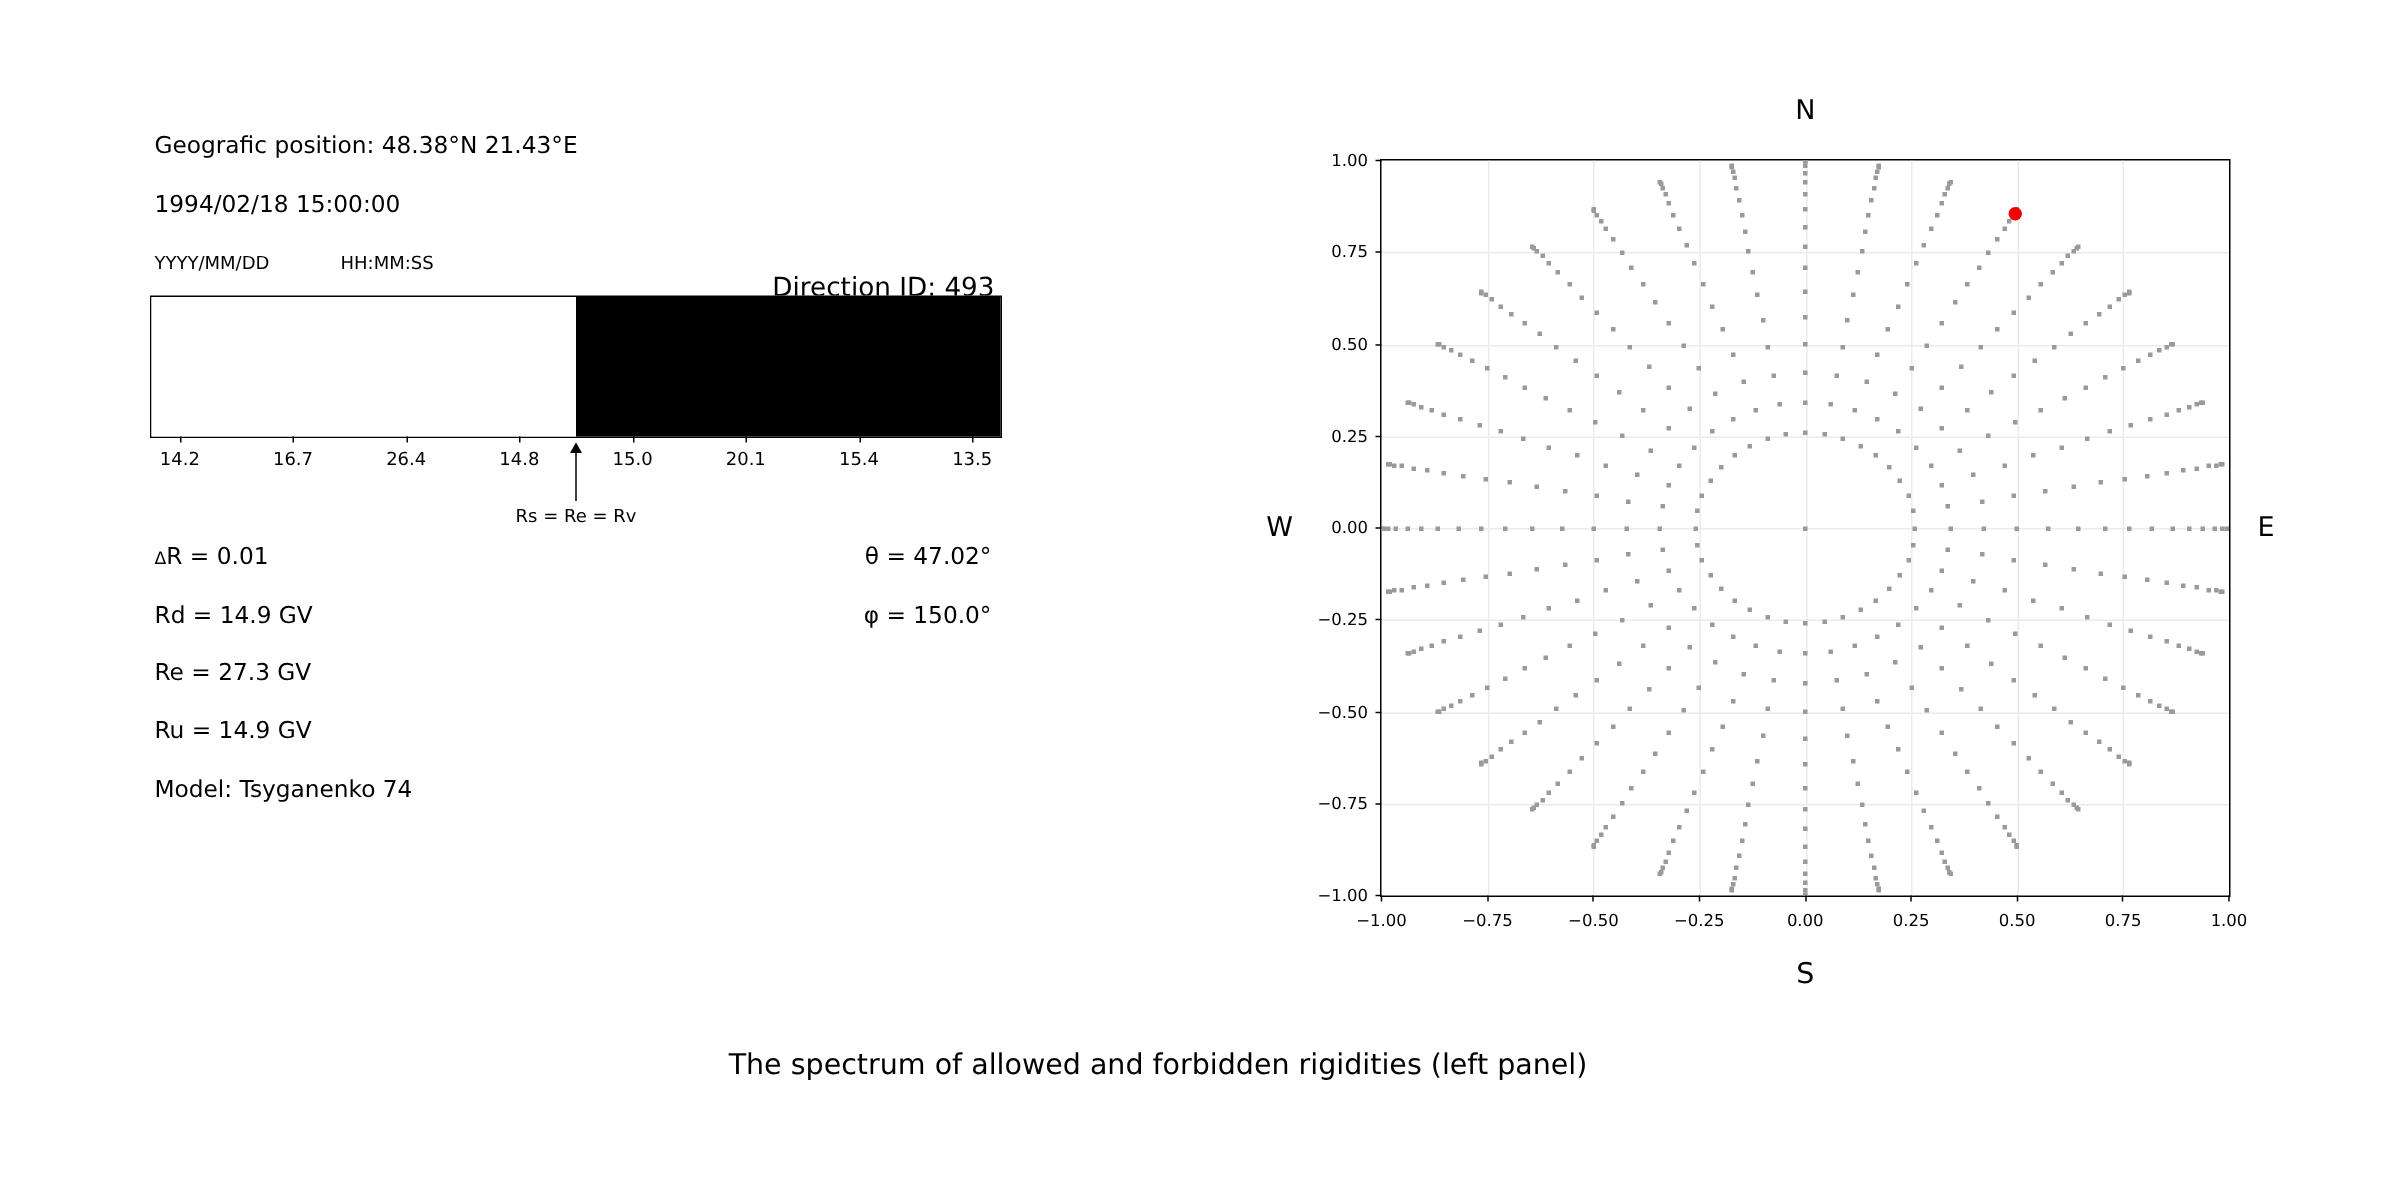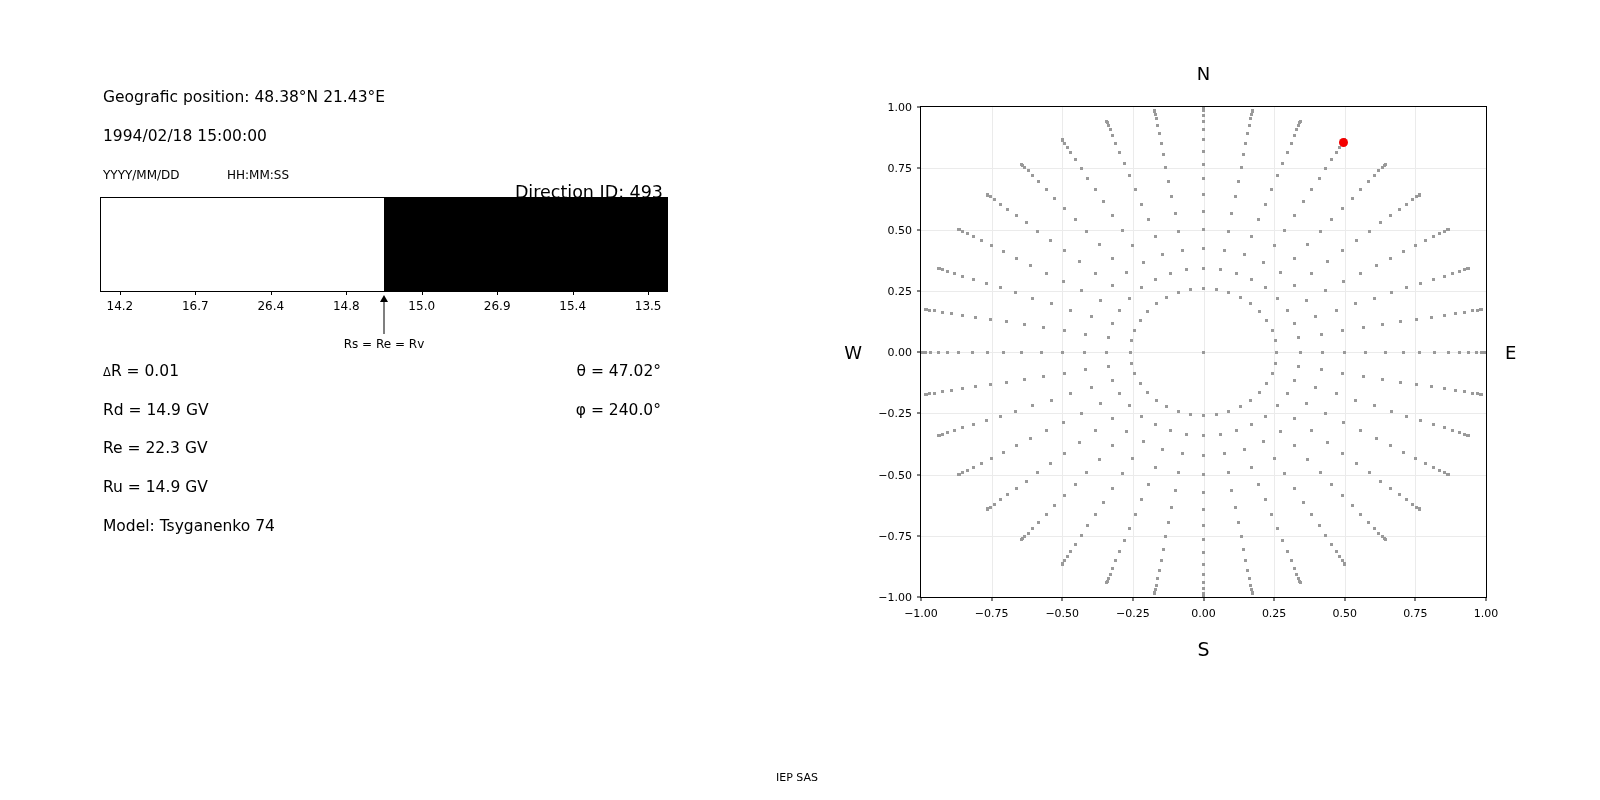"26.9" div.sp-ticklabel { text: 26.9 -> 20.1 }
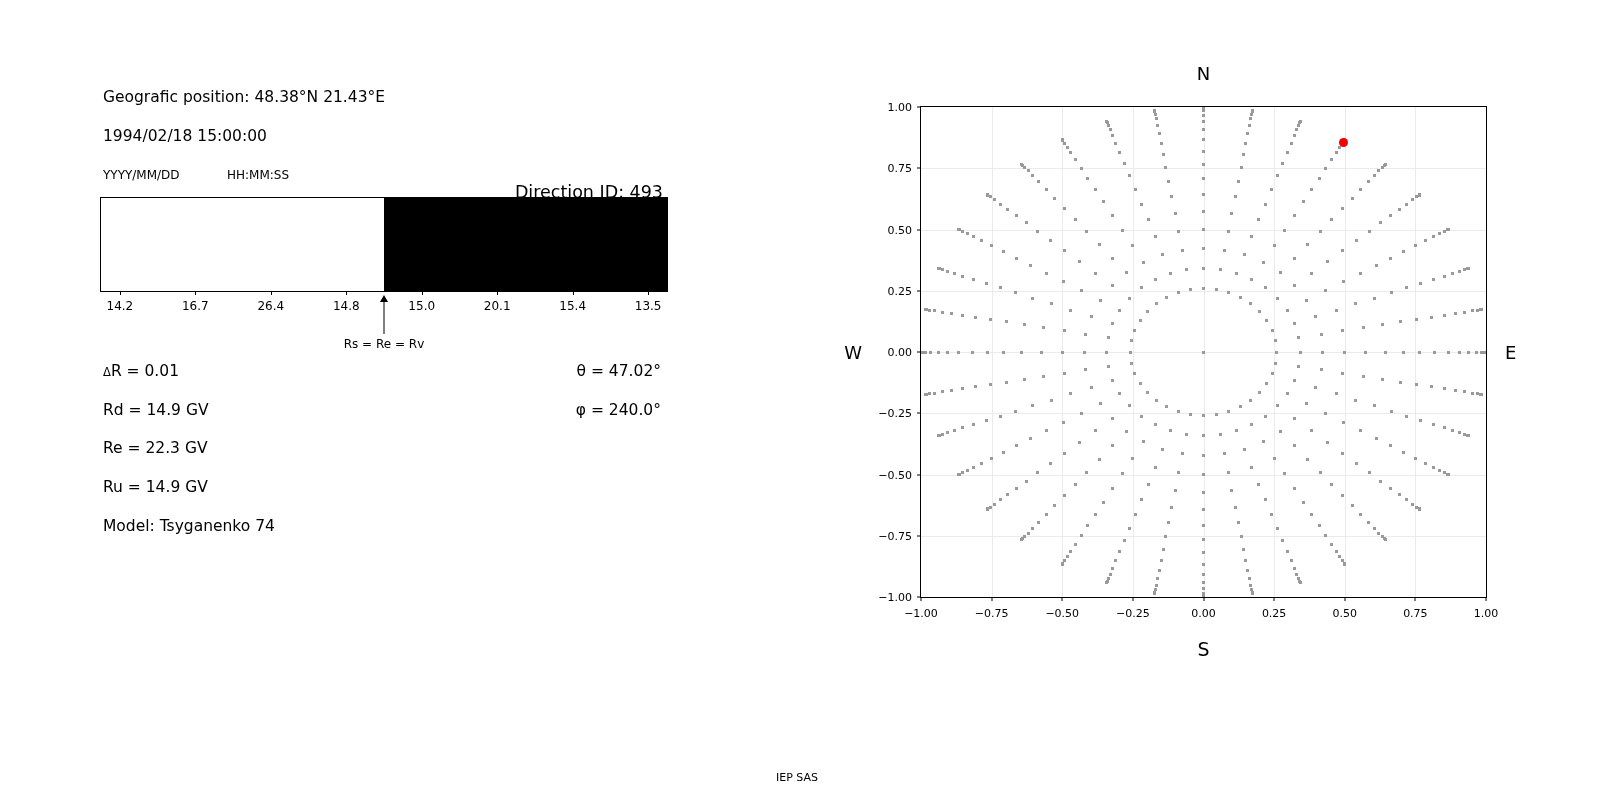"φ = 240.0°" div.abs { text: 240.0 -> 150.0 }
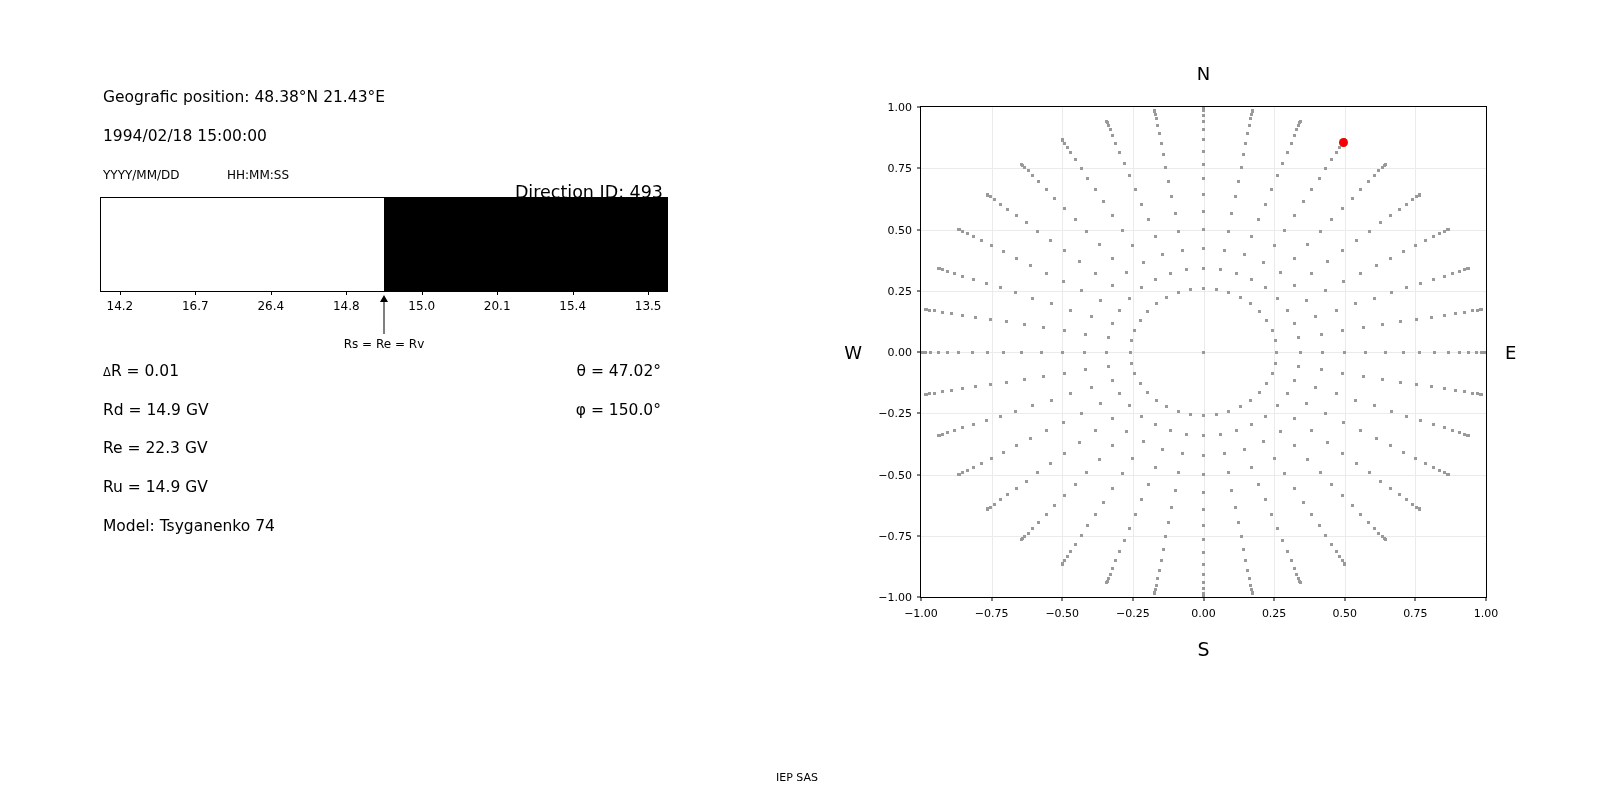"Re = 22.3 GV" div.abs { text: 22.3 -> 27.3 }
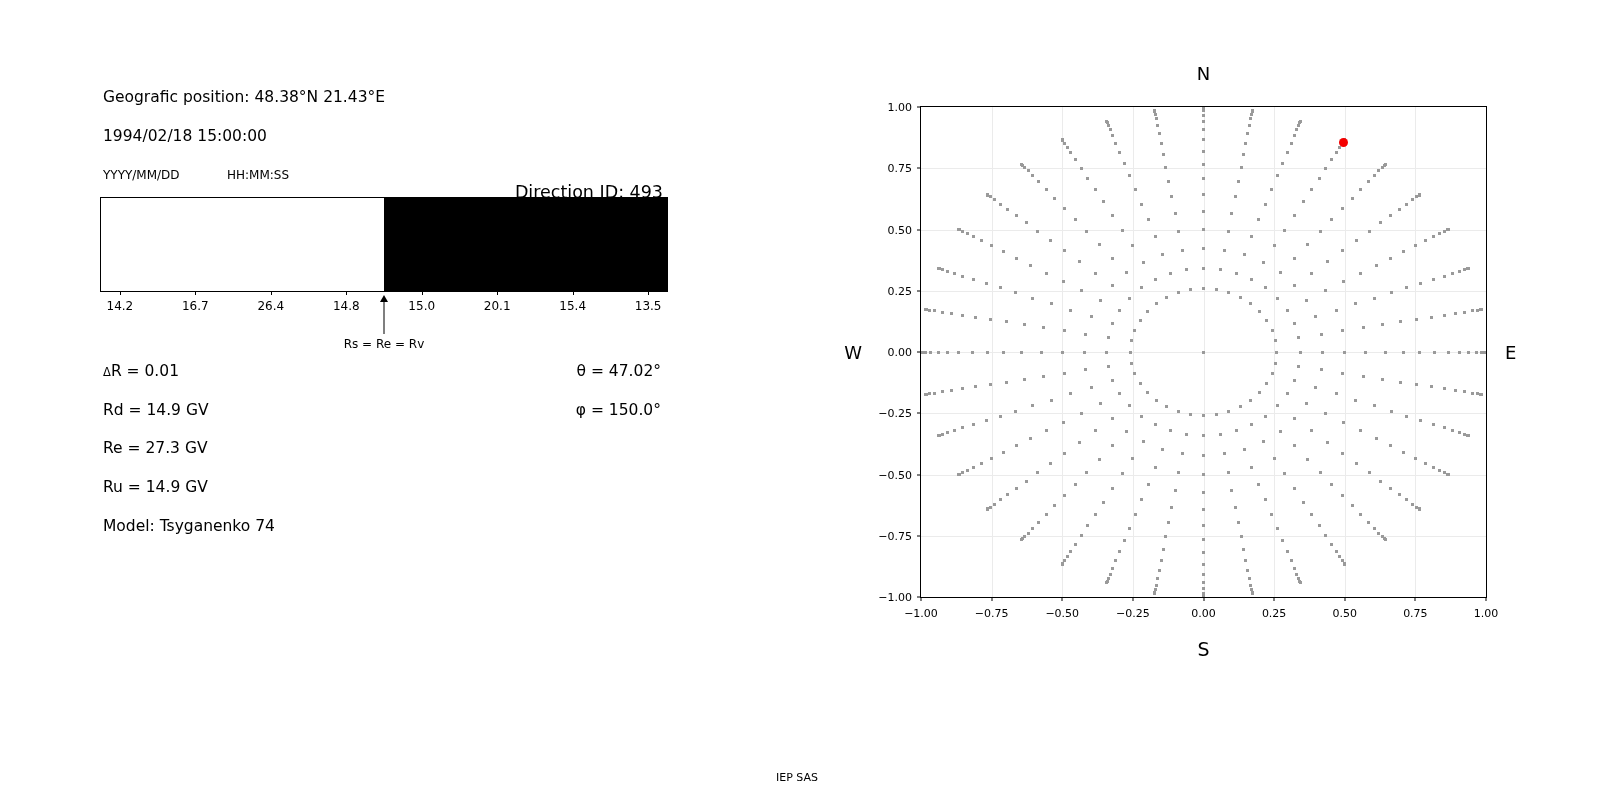"The spectrum of allowed and" div.abs { html: none -> <div>The spectrum of allowed and forbidden rigidities (left panel)</div> }
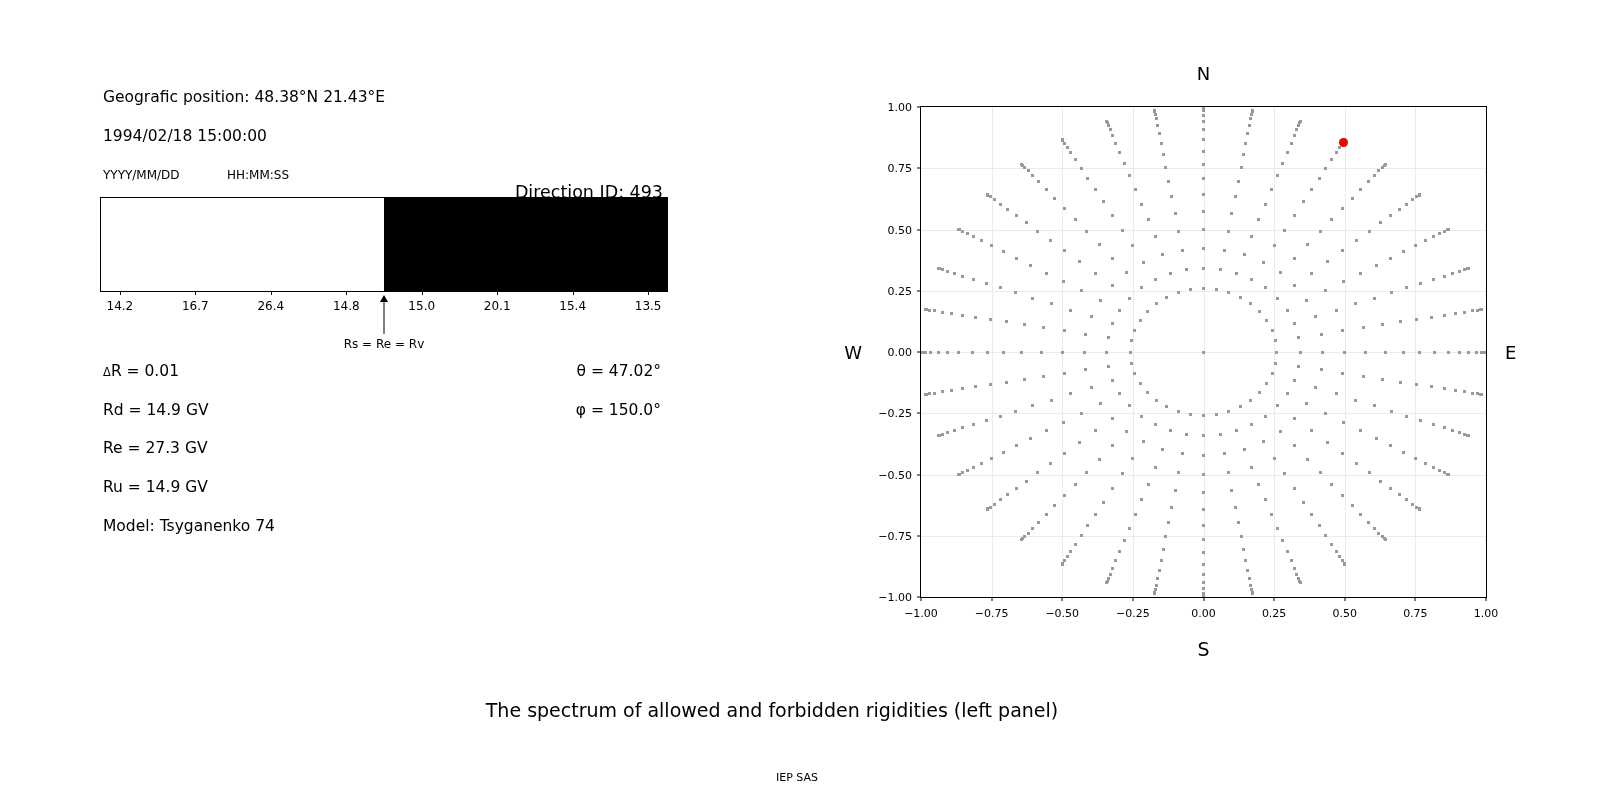"IEP SAS" div.abs { html: <div>IEP SAS</div> -> none }
